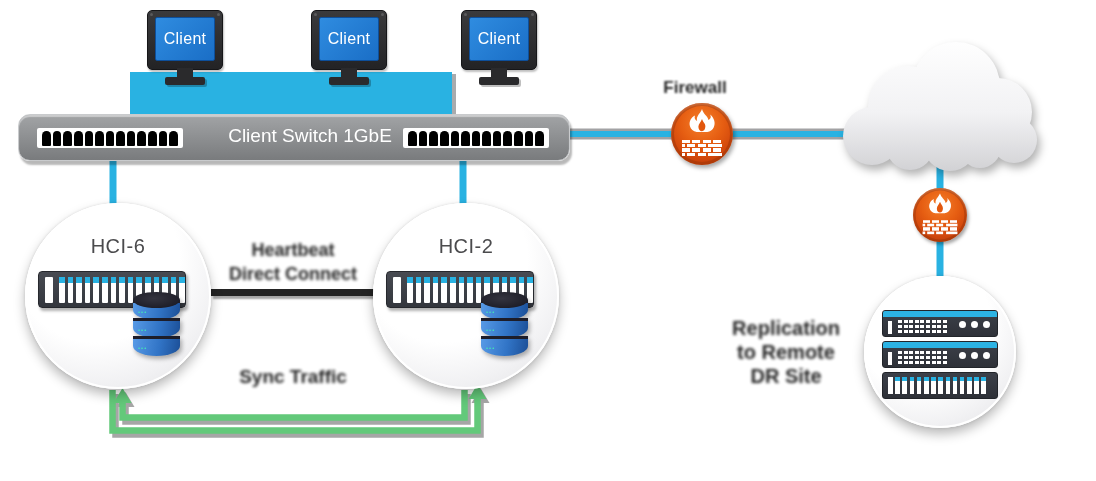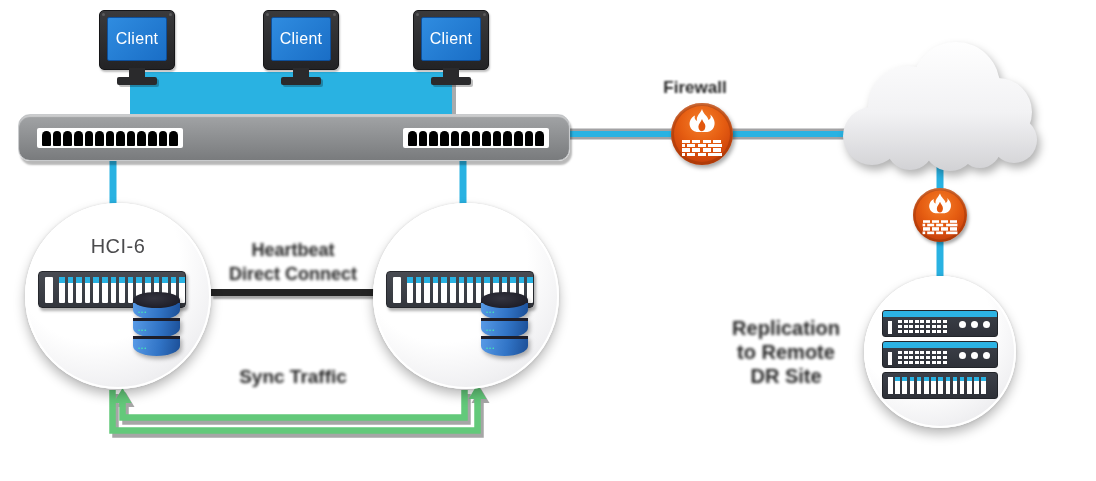"Client" .monitor { margin-left: none -> 48px }
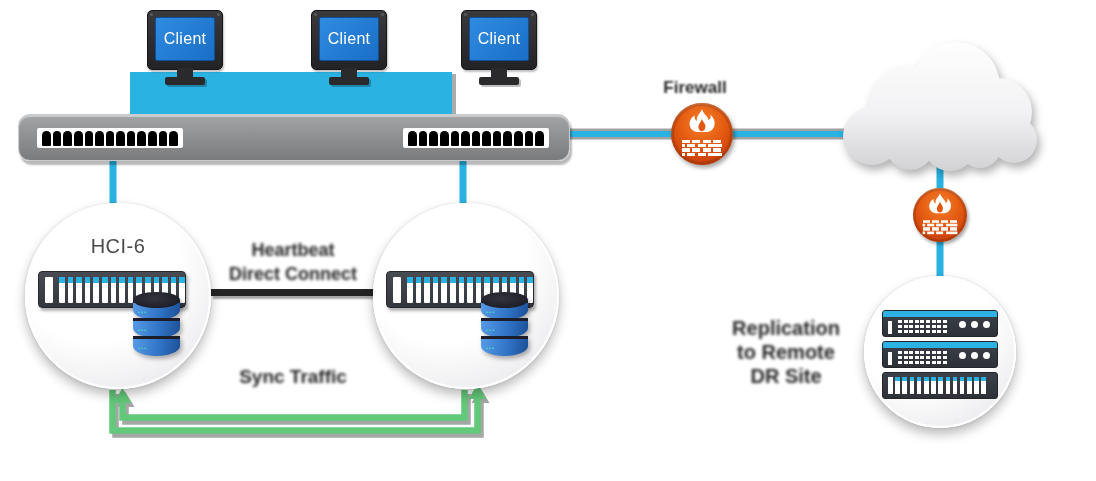"Client Switch 1GbE" div.switch-label { html: none -> <div>Client Switch 1GbE</div> }
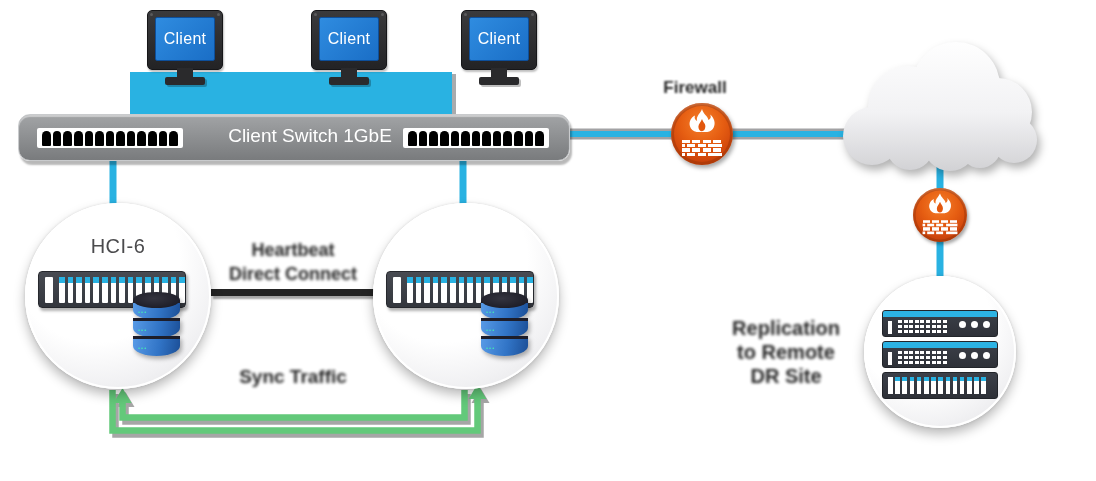"HCI-2" div.hci-label { html: none -> <div>HCI-2</div> }
